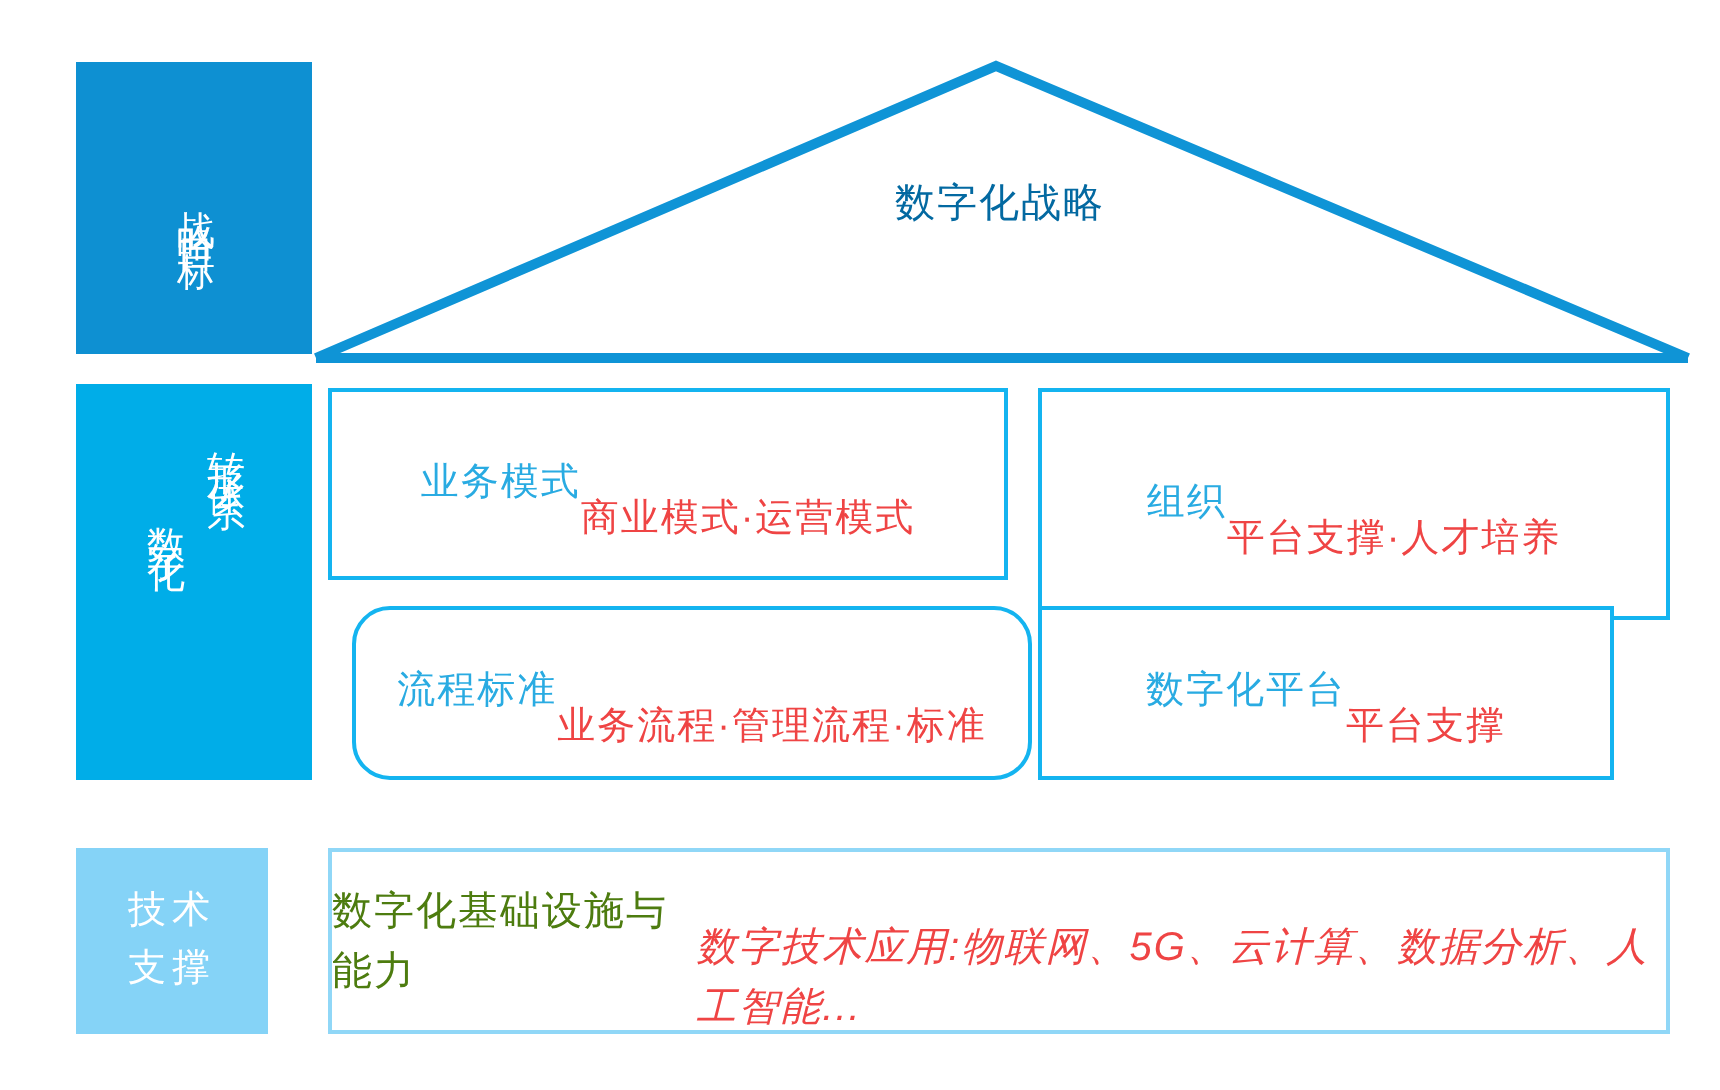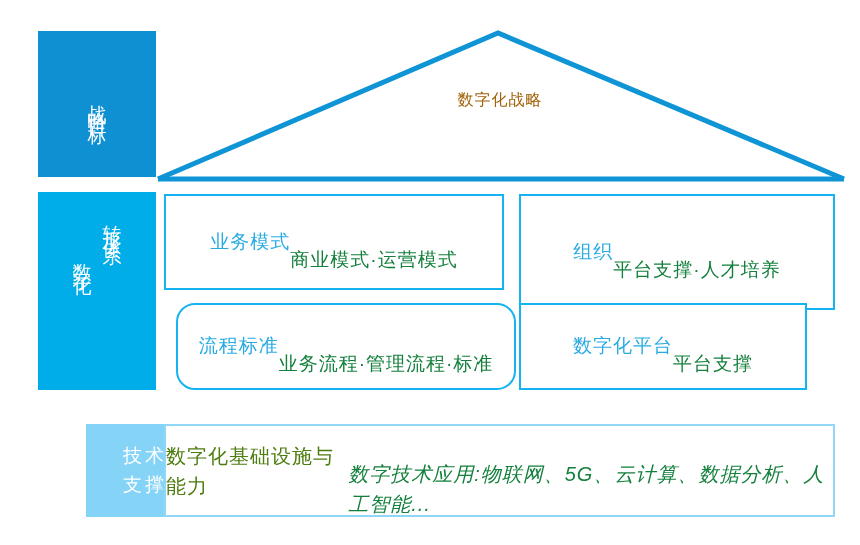"数字化战略" .roof-title { color: #a16207 -> #0369a1; font-size: 16px -> 20px }
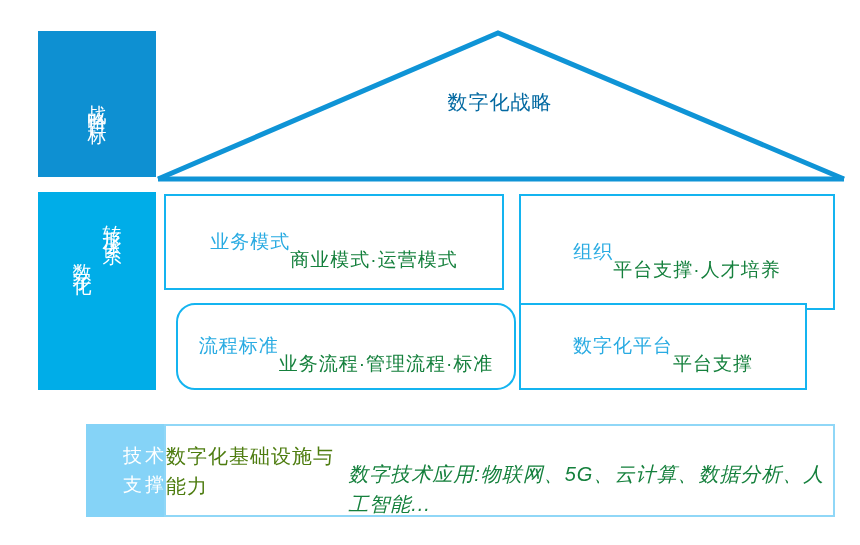"商业模式·运营模式" .box-sub { color: #15803d -> #ef4444 }
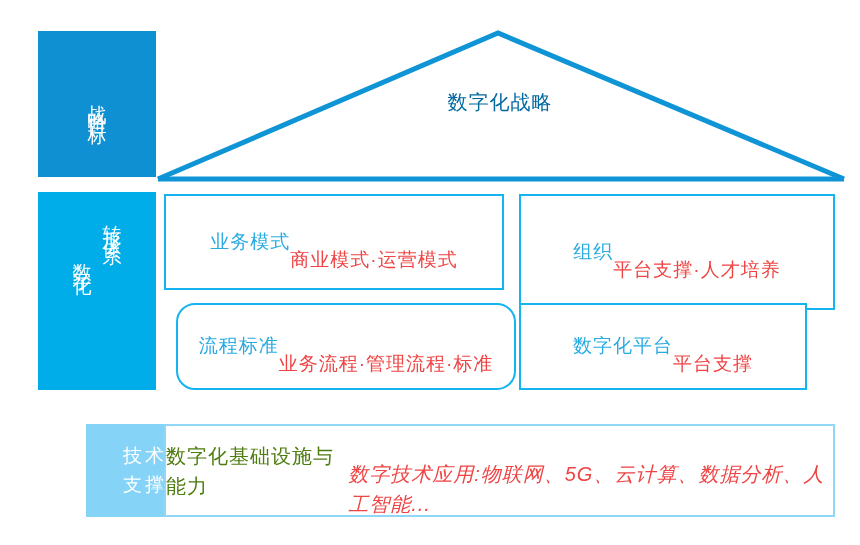"技术" .pillar-tech { margin-left: 48px -> none; width: 118px -> 96px }
